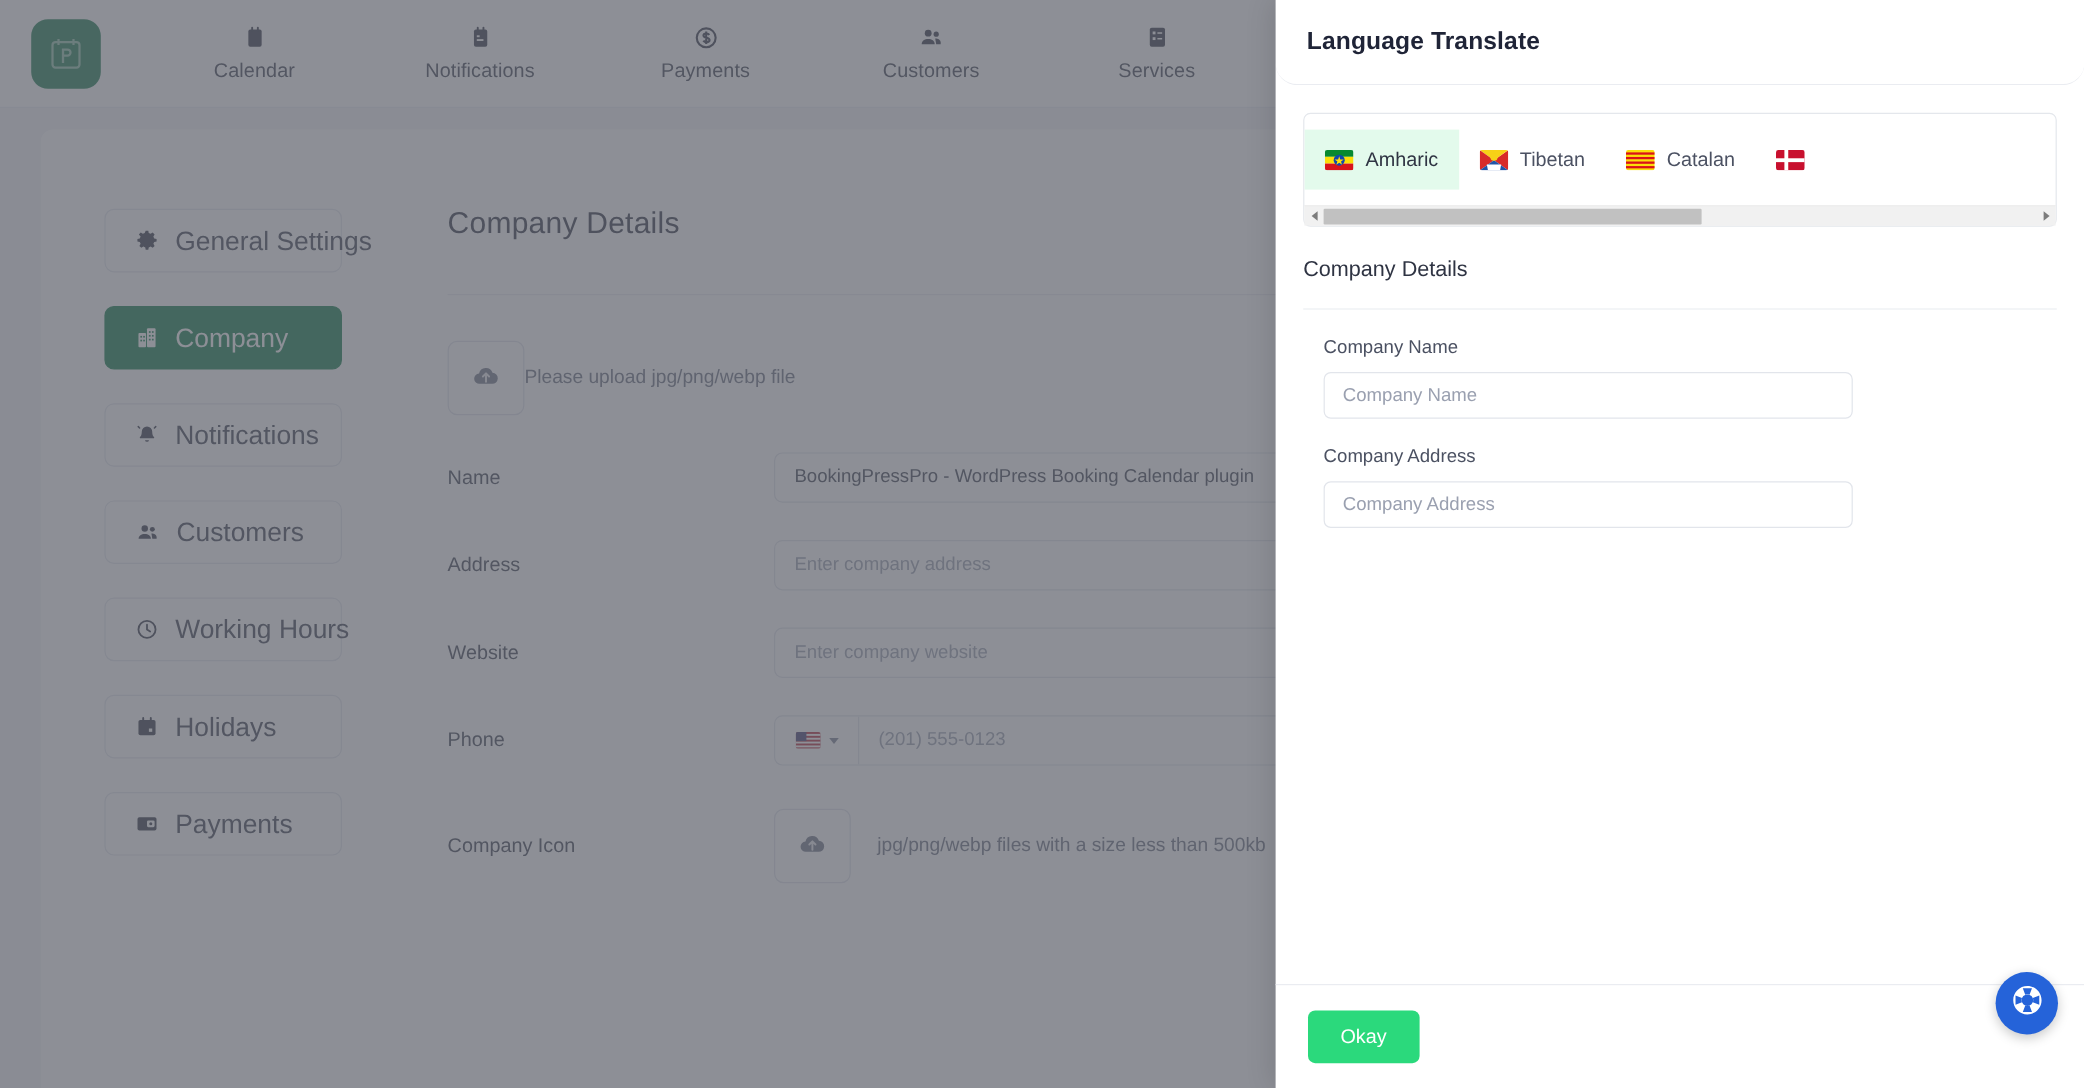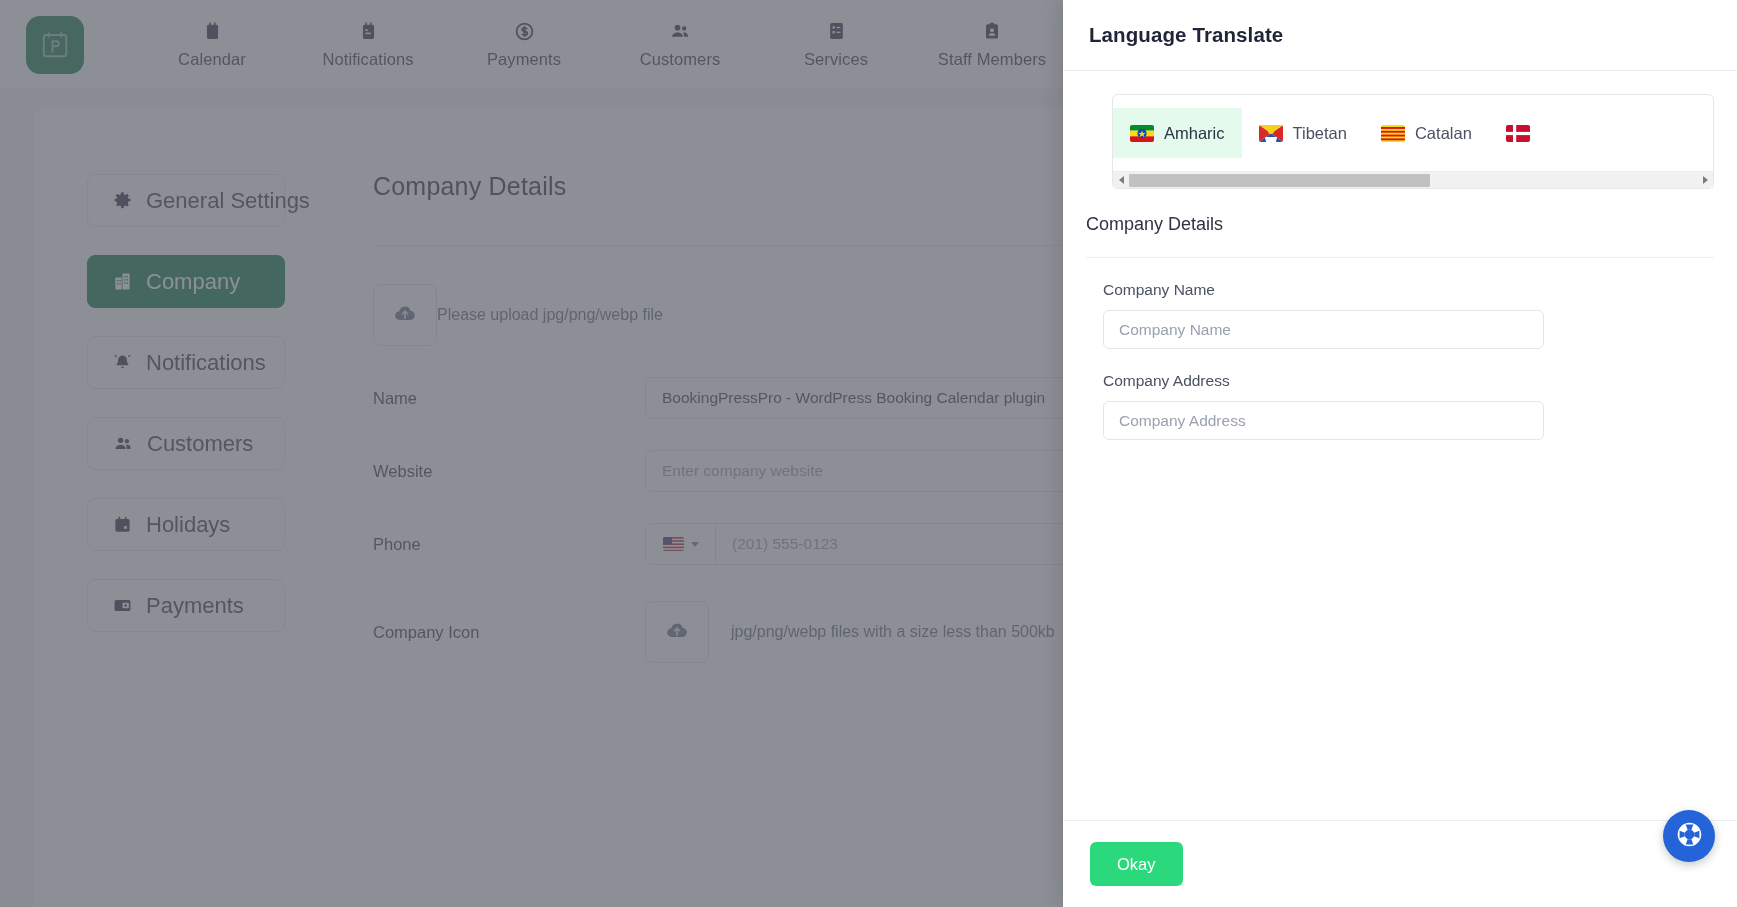"Language Translate" #drawer-header { border-radius: none -> 18px }
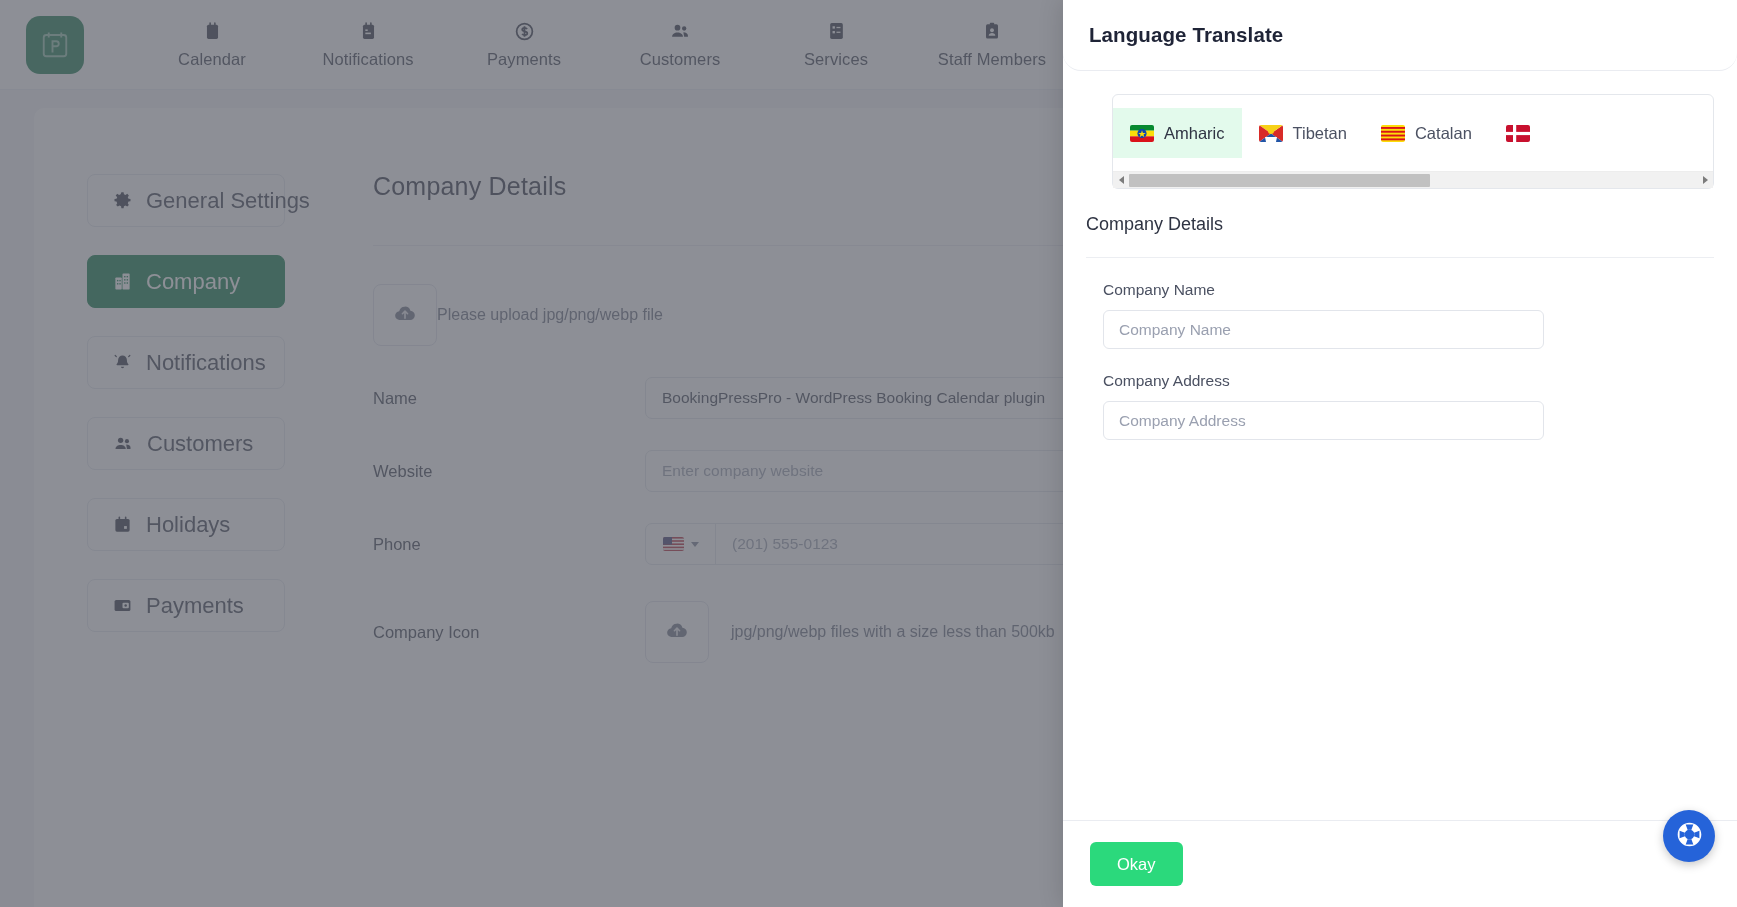"Calendar" .navitems { gap: none -> 32px }
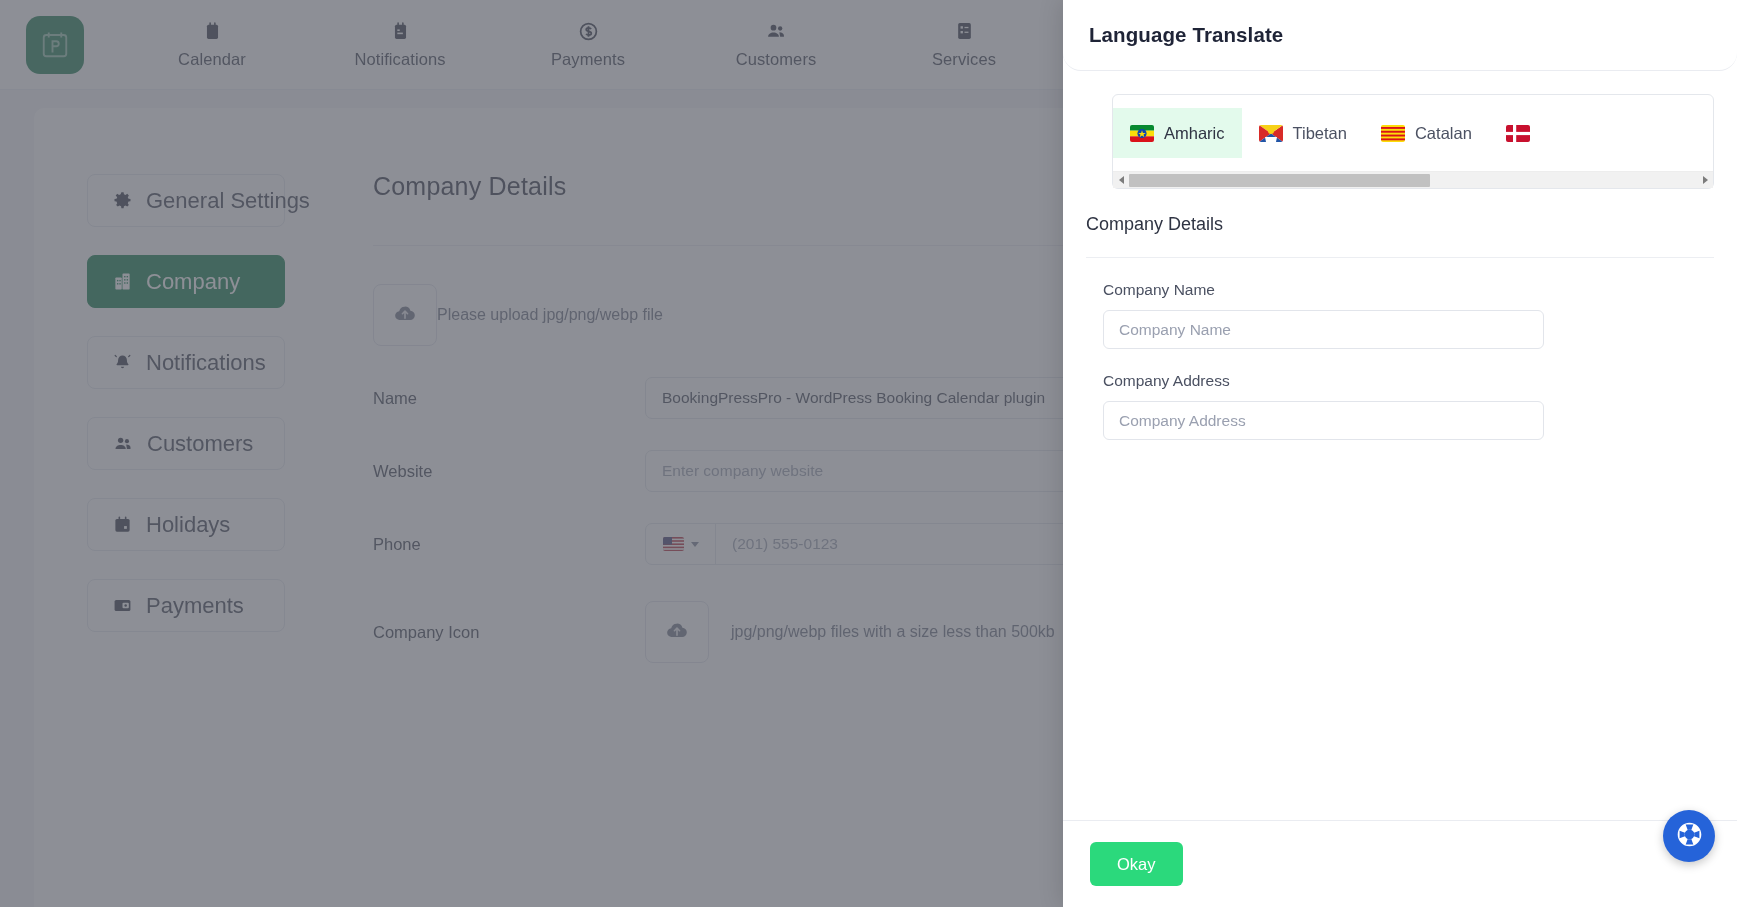"Amharic" #lang-strip { margin-left: 26px -> none }
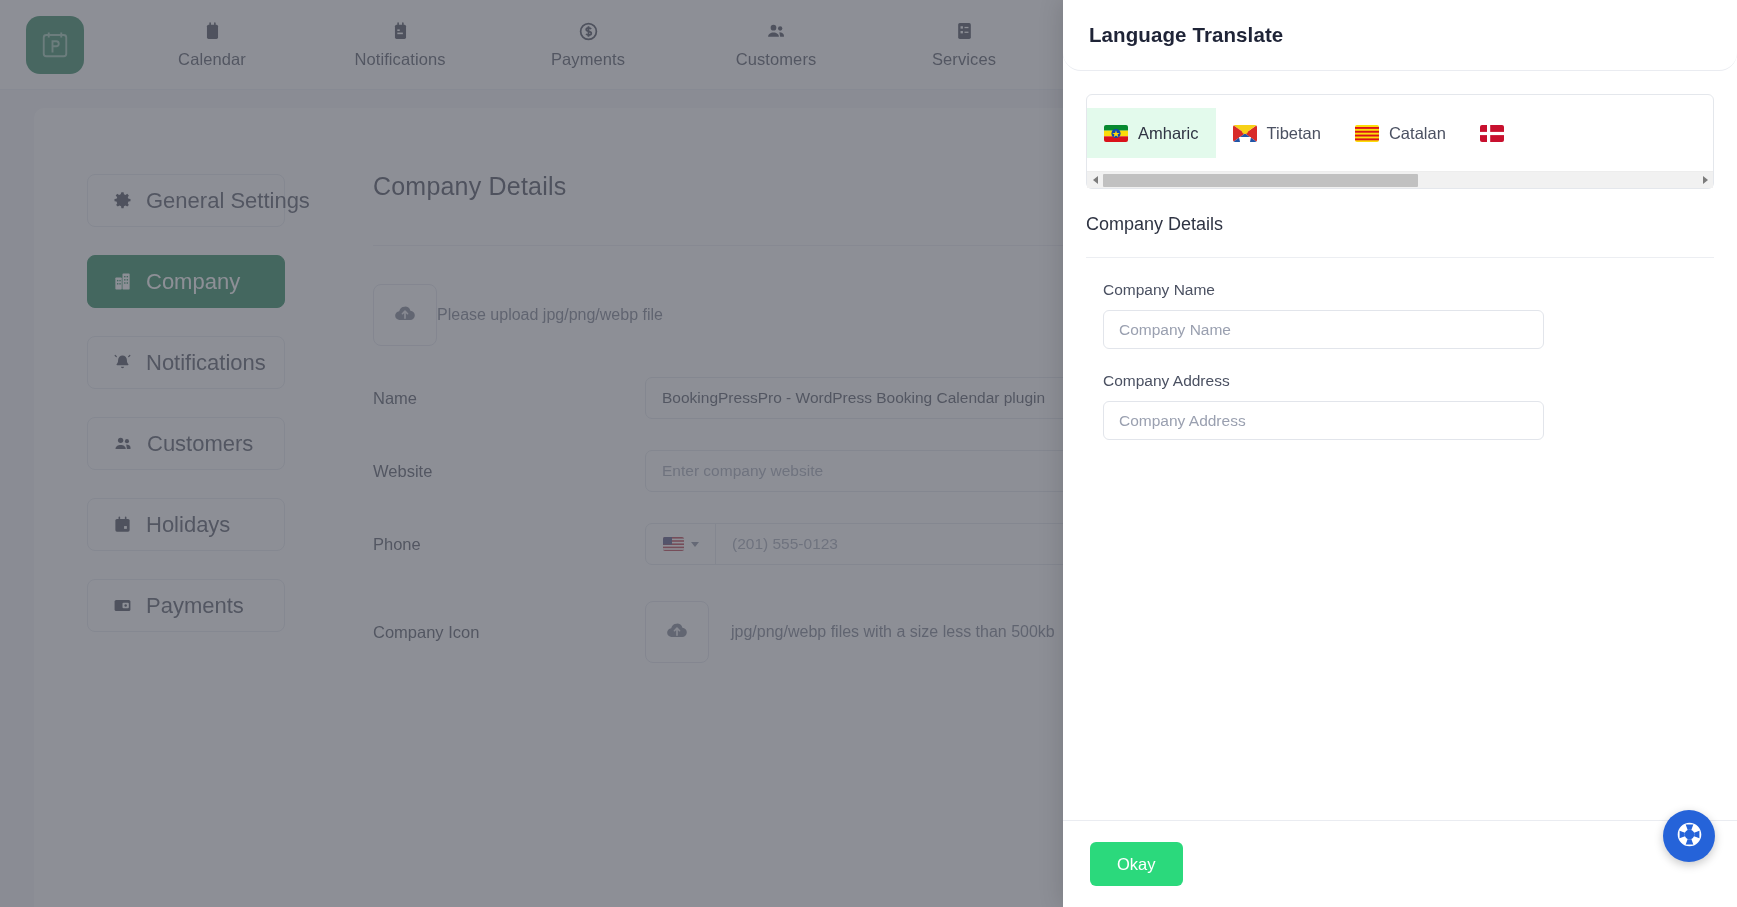"Address" div.field-row { html: none -> <div> <div>Address</div> <div> <input> </div> </div> }
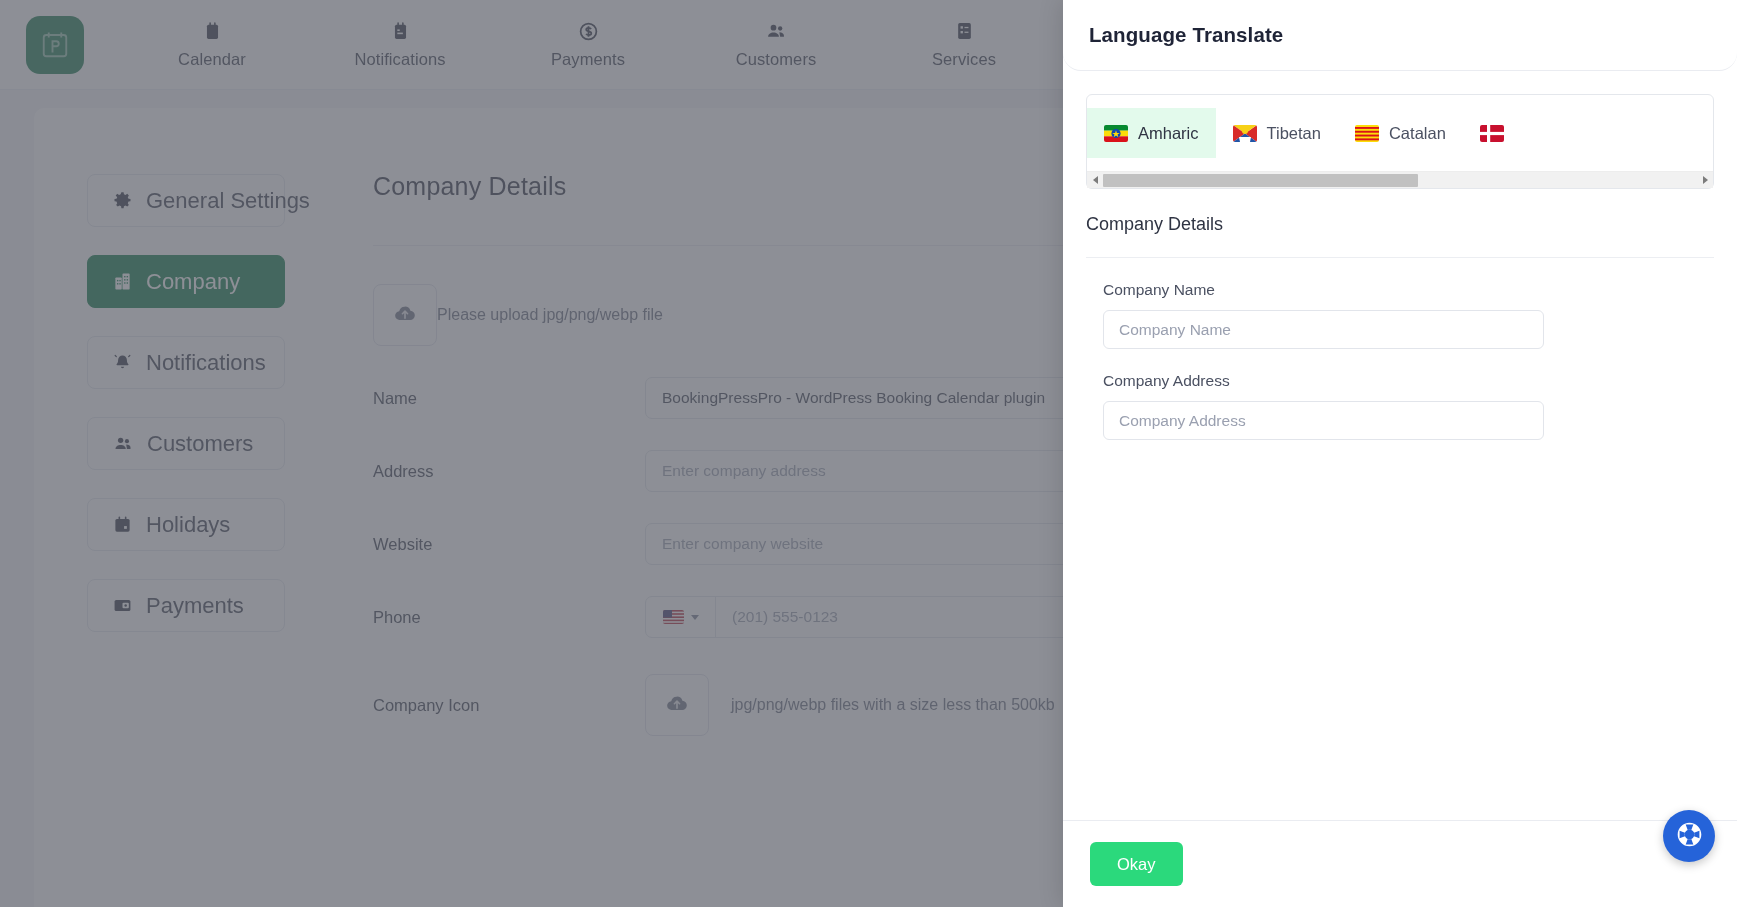"Working Hours" div.side-item { html: none -> <div> <span> <svg> <circle></circle> <path></path> </svg> </span> <span>Working Hours</span> </div> }
